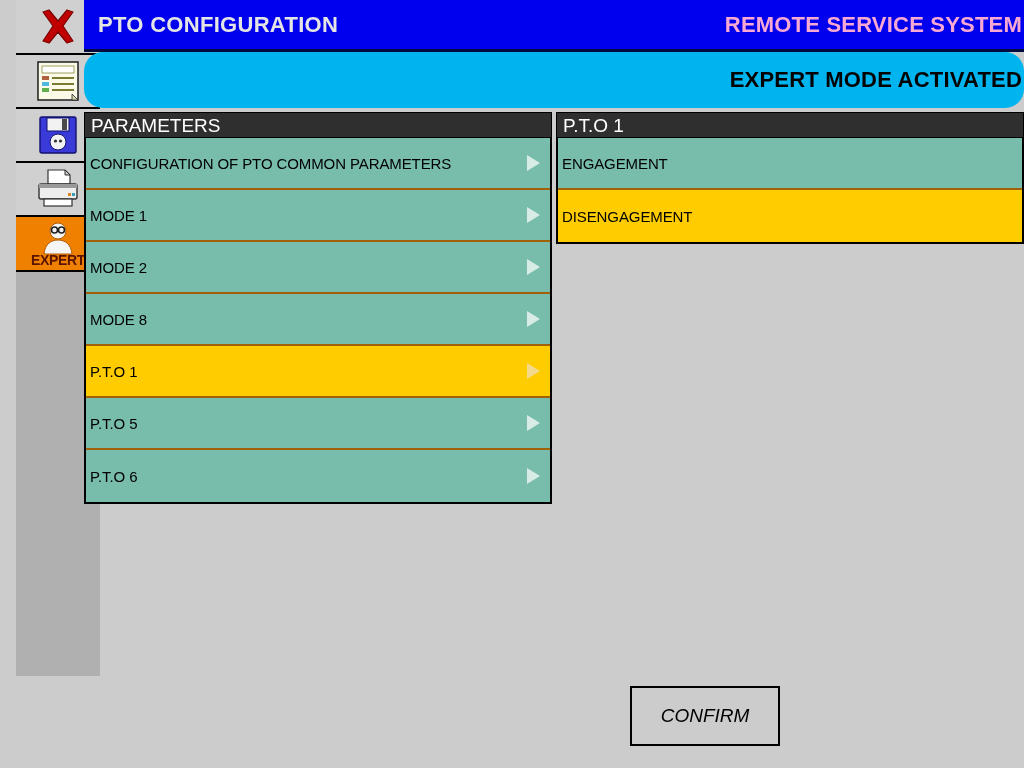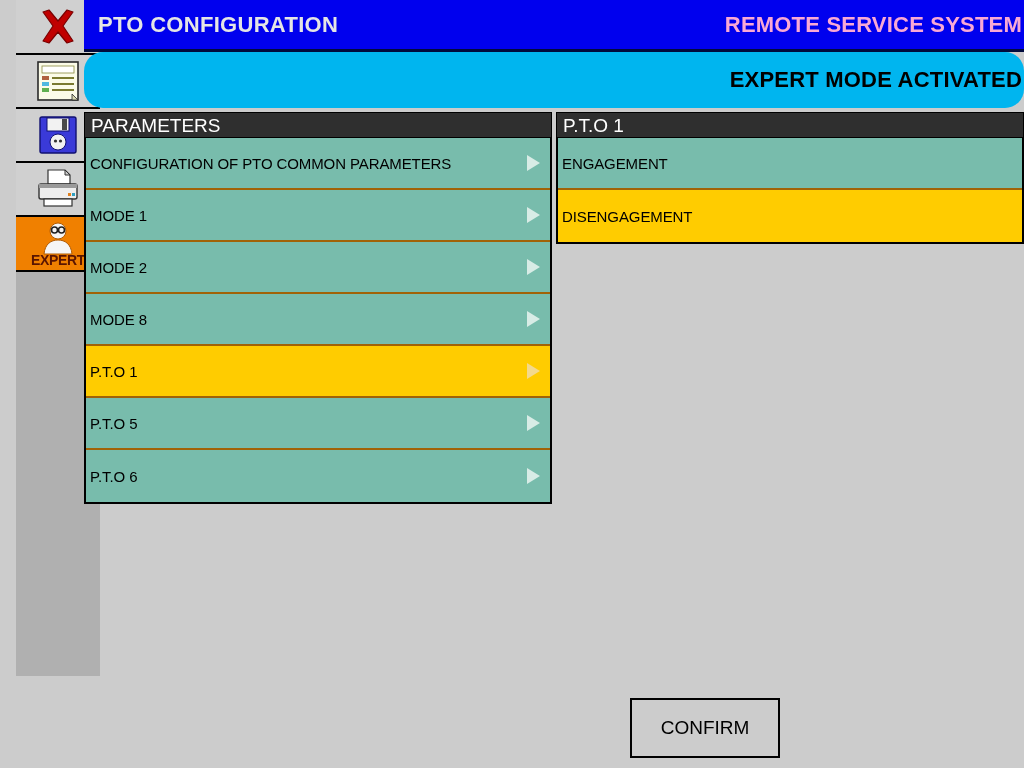"CONFIRM" .action-btn { font-style: none -> italic; top: 12px -> 0 }
